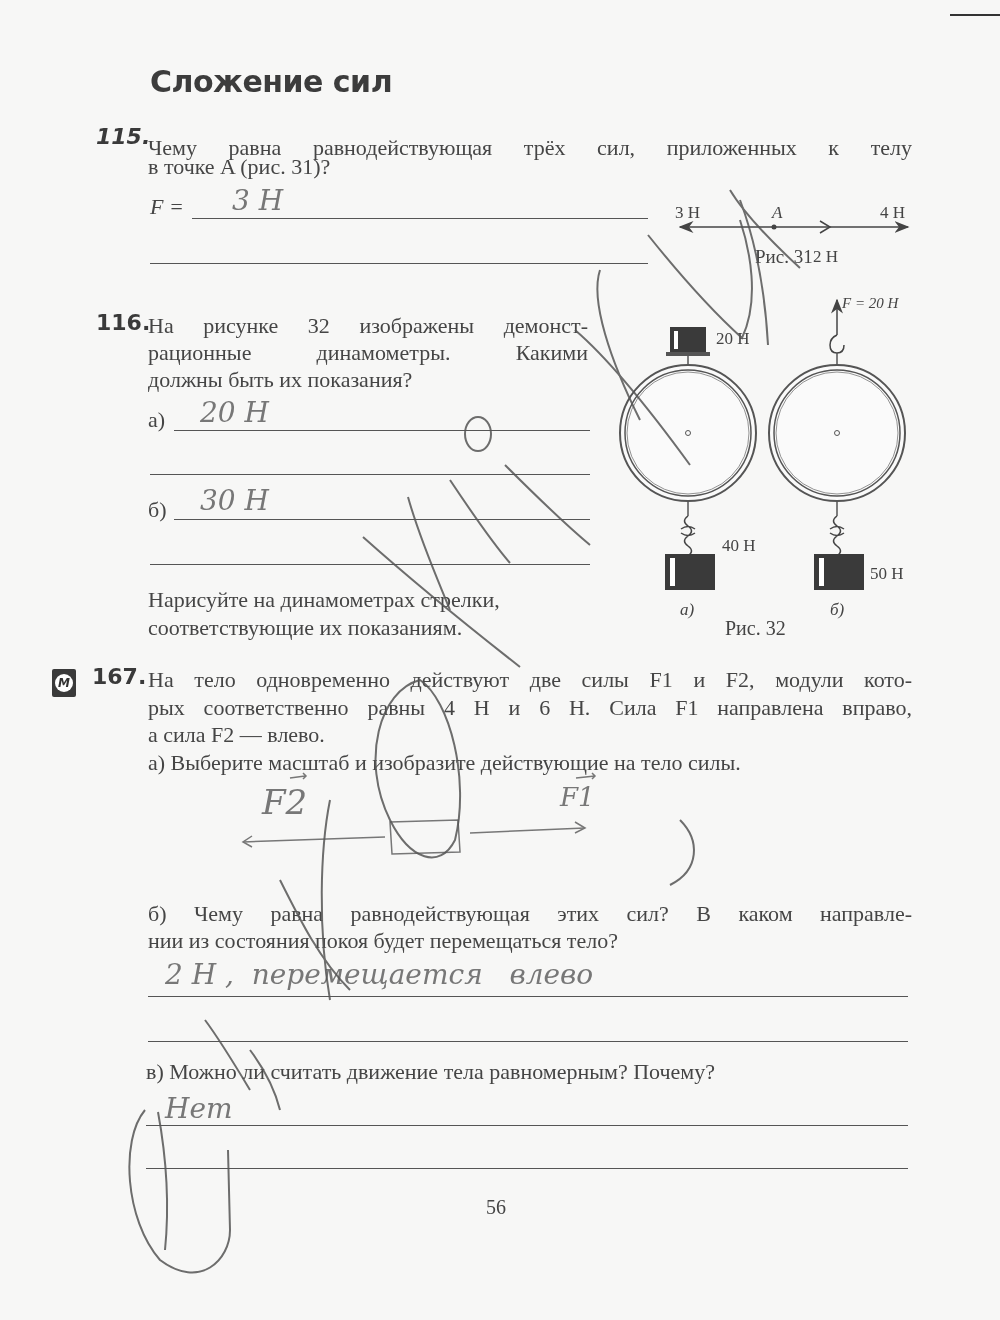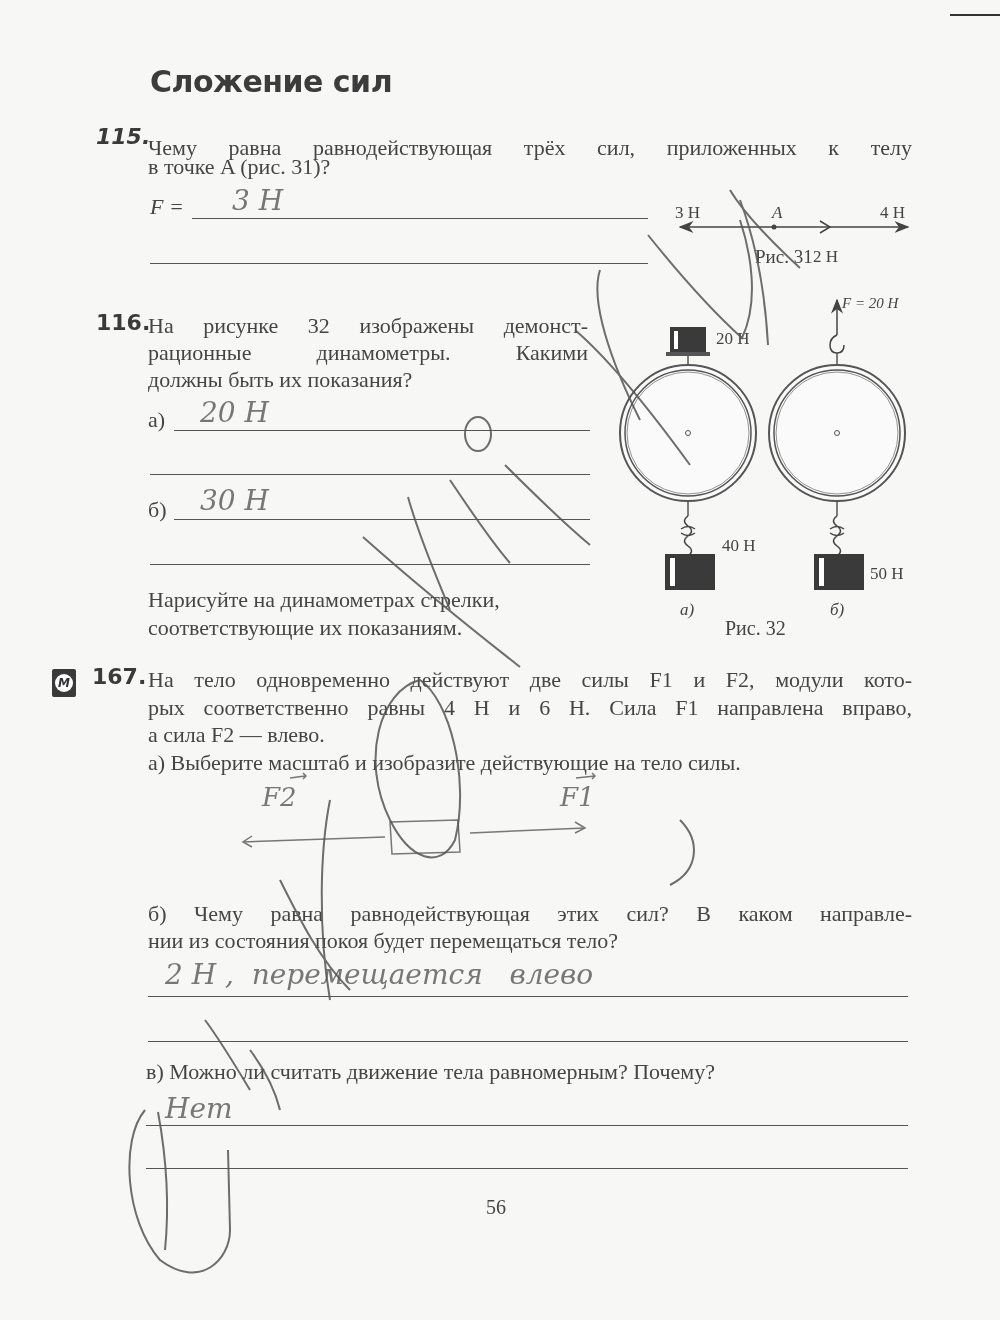"F2" div.abs { font-size: 26px -> 34px }
